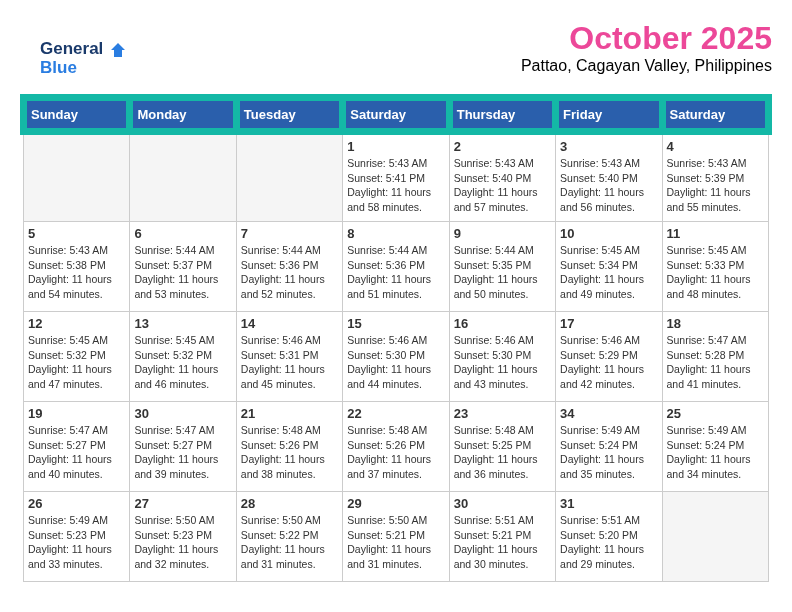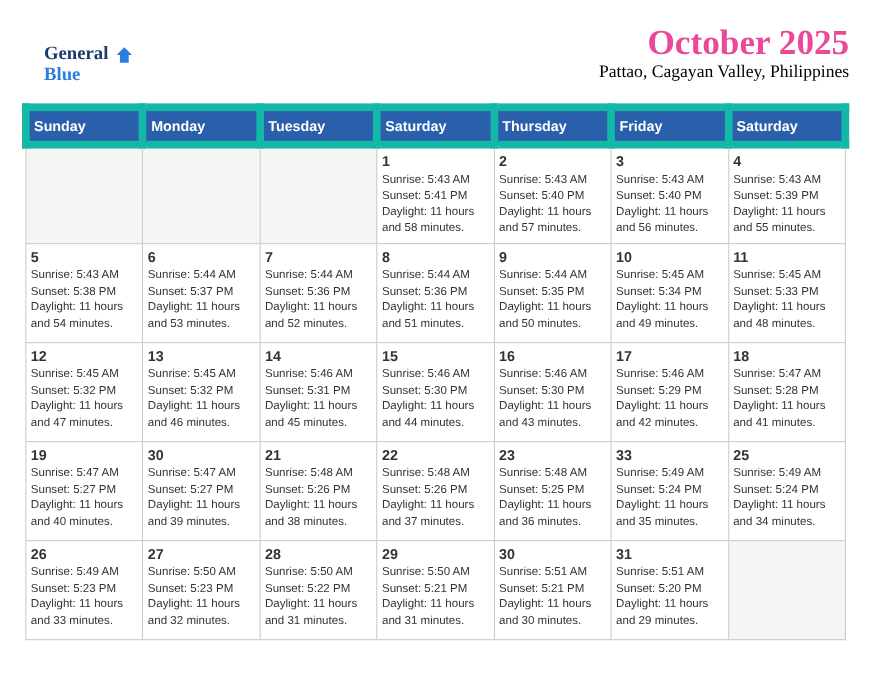"General" .top-area { font-family: Liberation Serif, serif -> none }
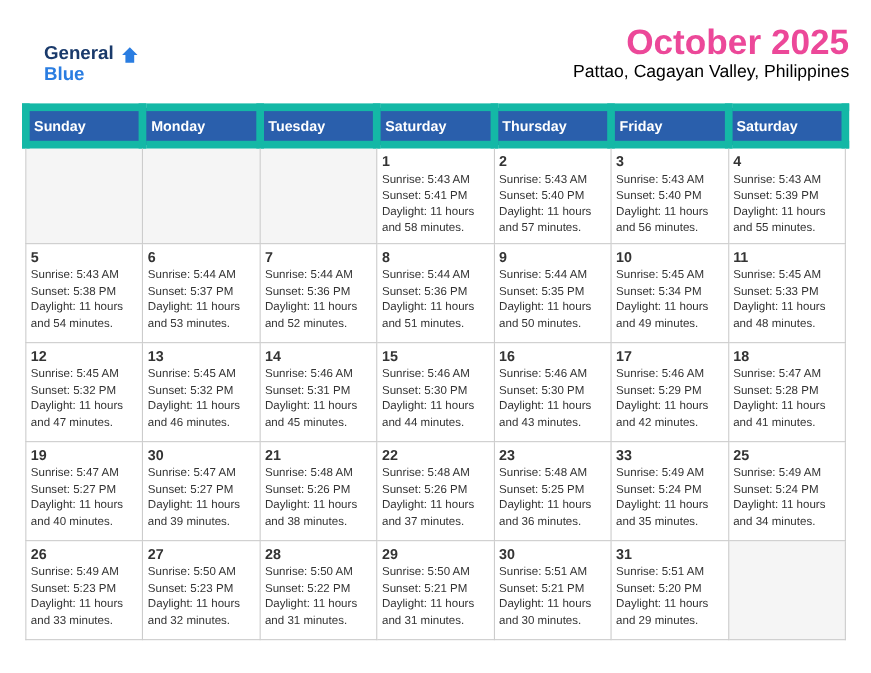"33" span.day-number { text: 33 -> 34 }
